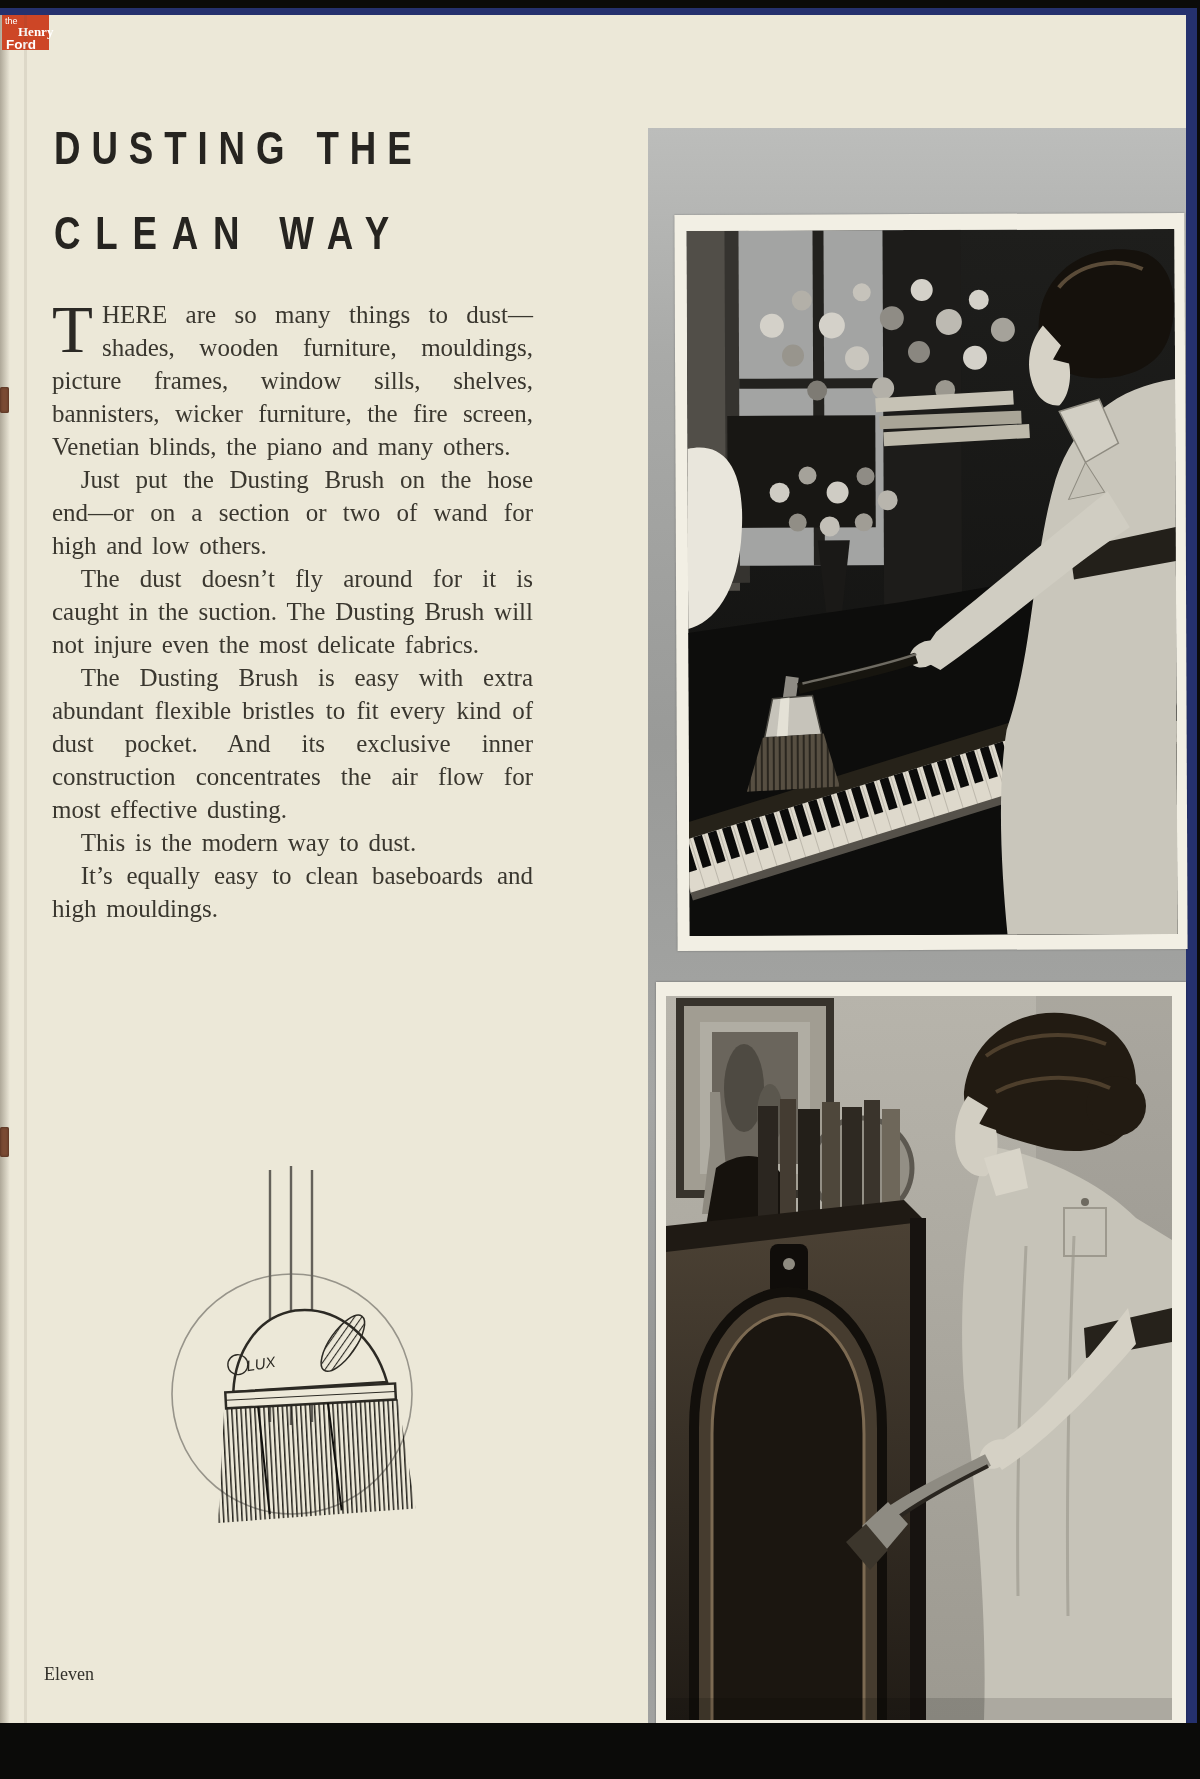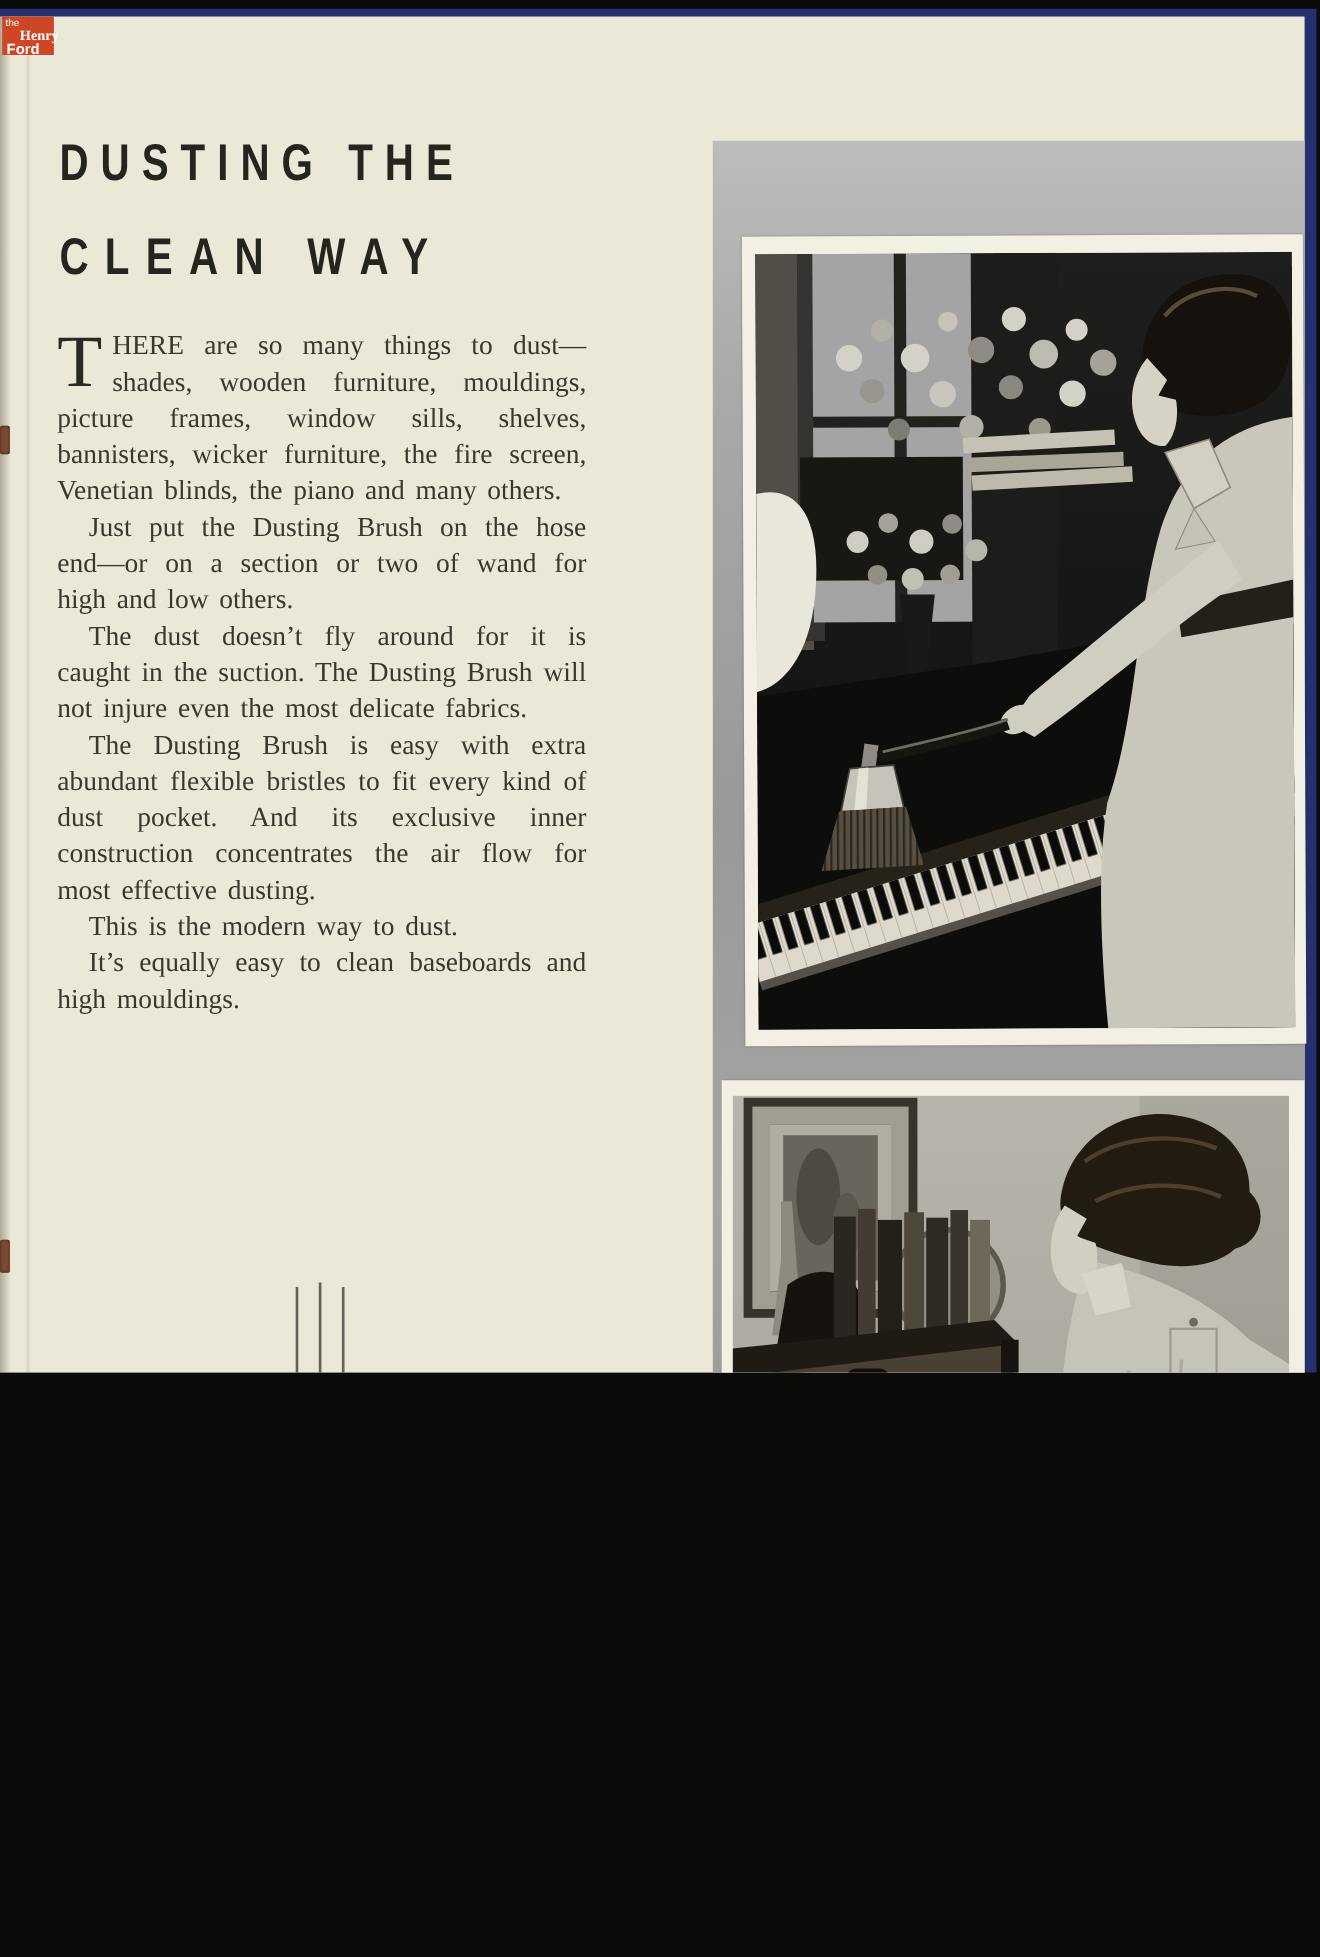"the" .scan { height: 1248px -> 1723px }
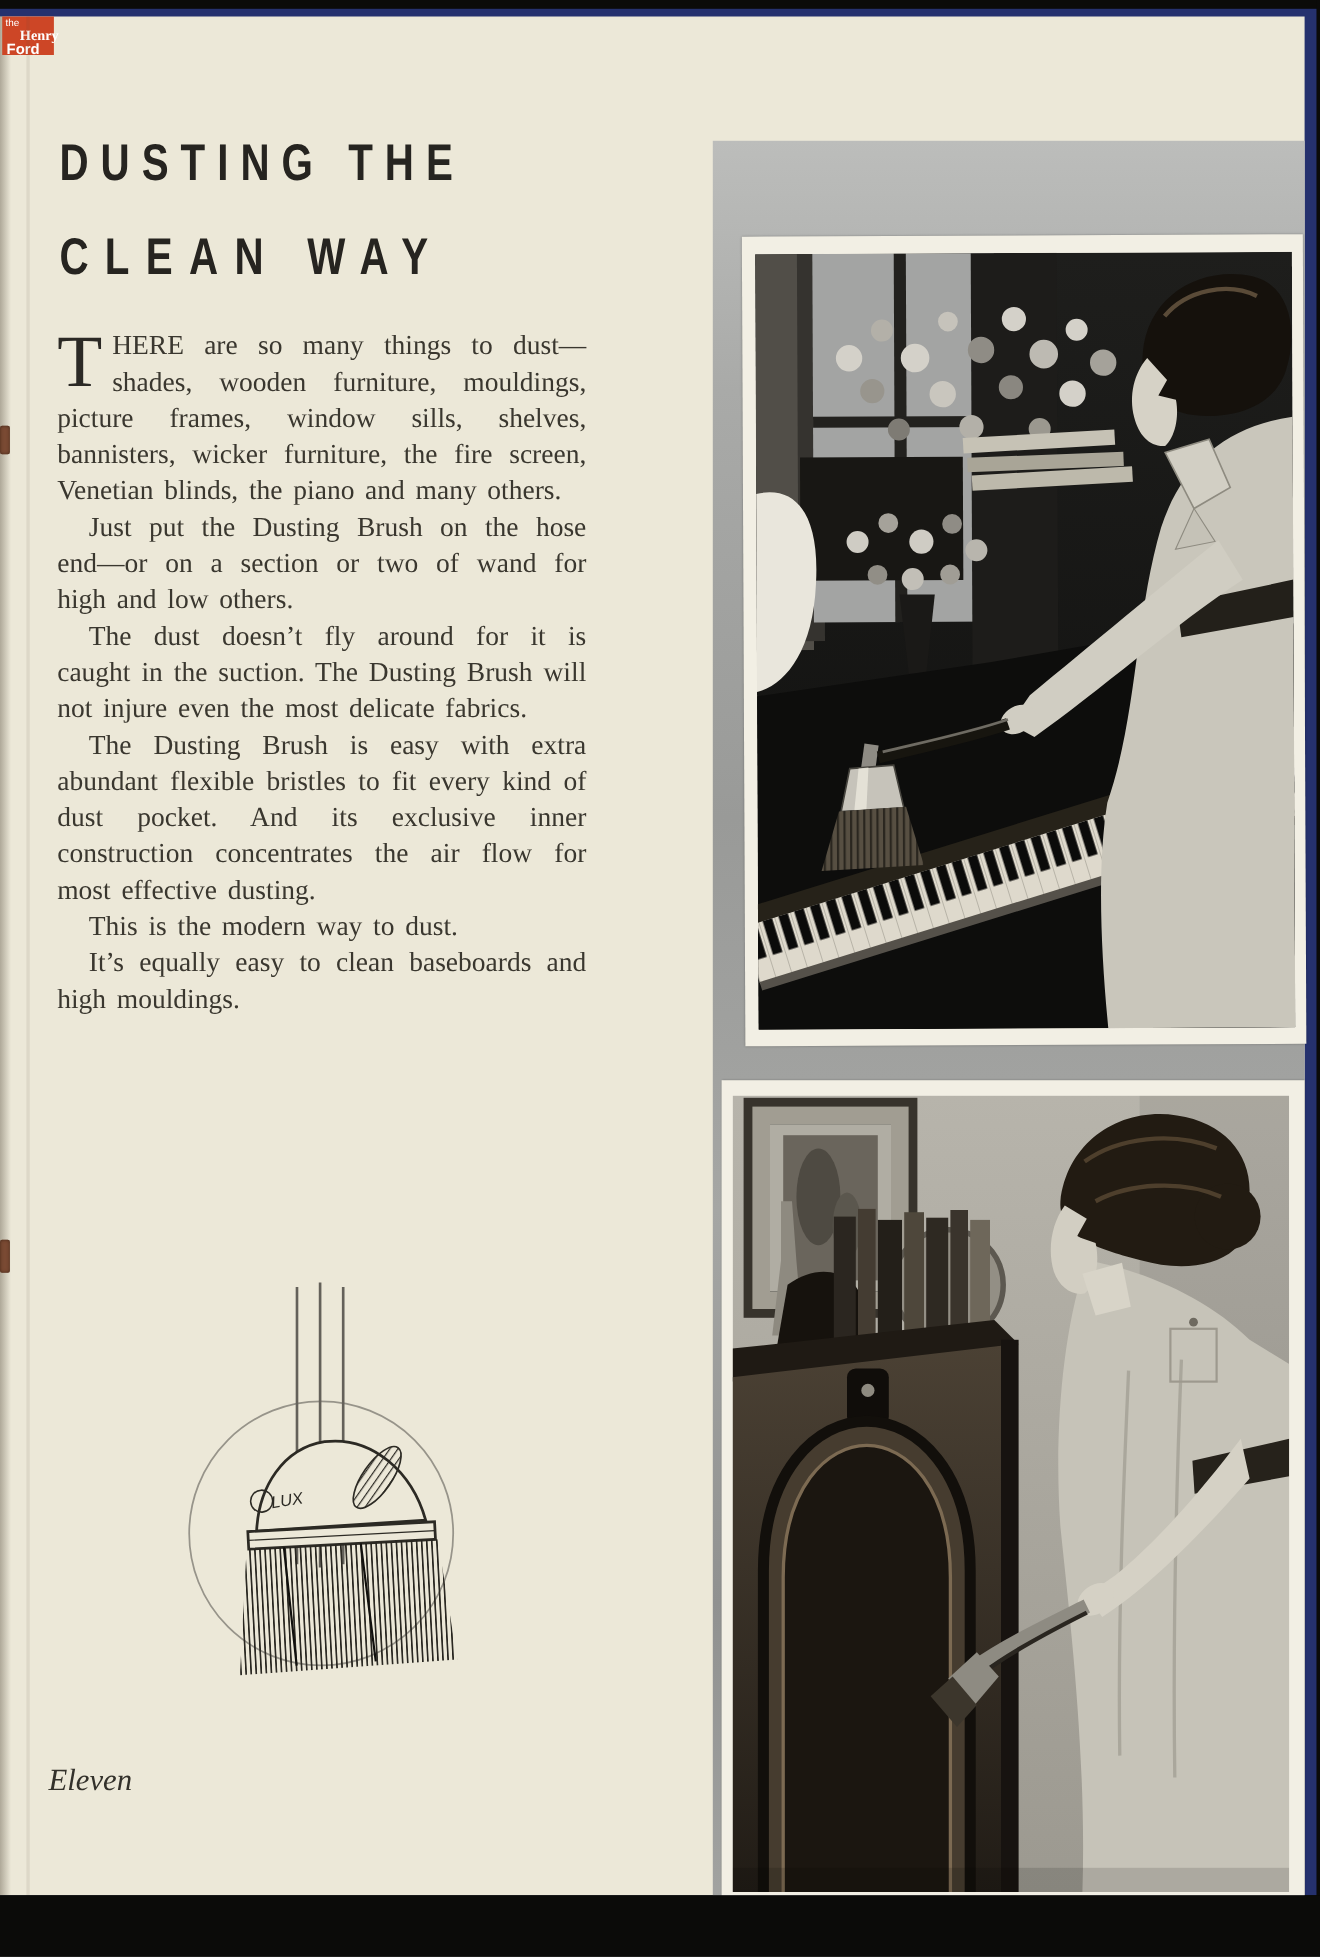"Eleven" .pagenum { font-size: 28px -> 18px; font-style: italic -> none; top: 1588px -> 1649px }
